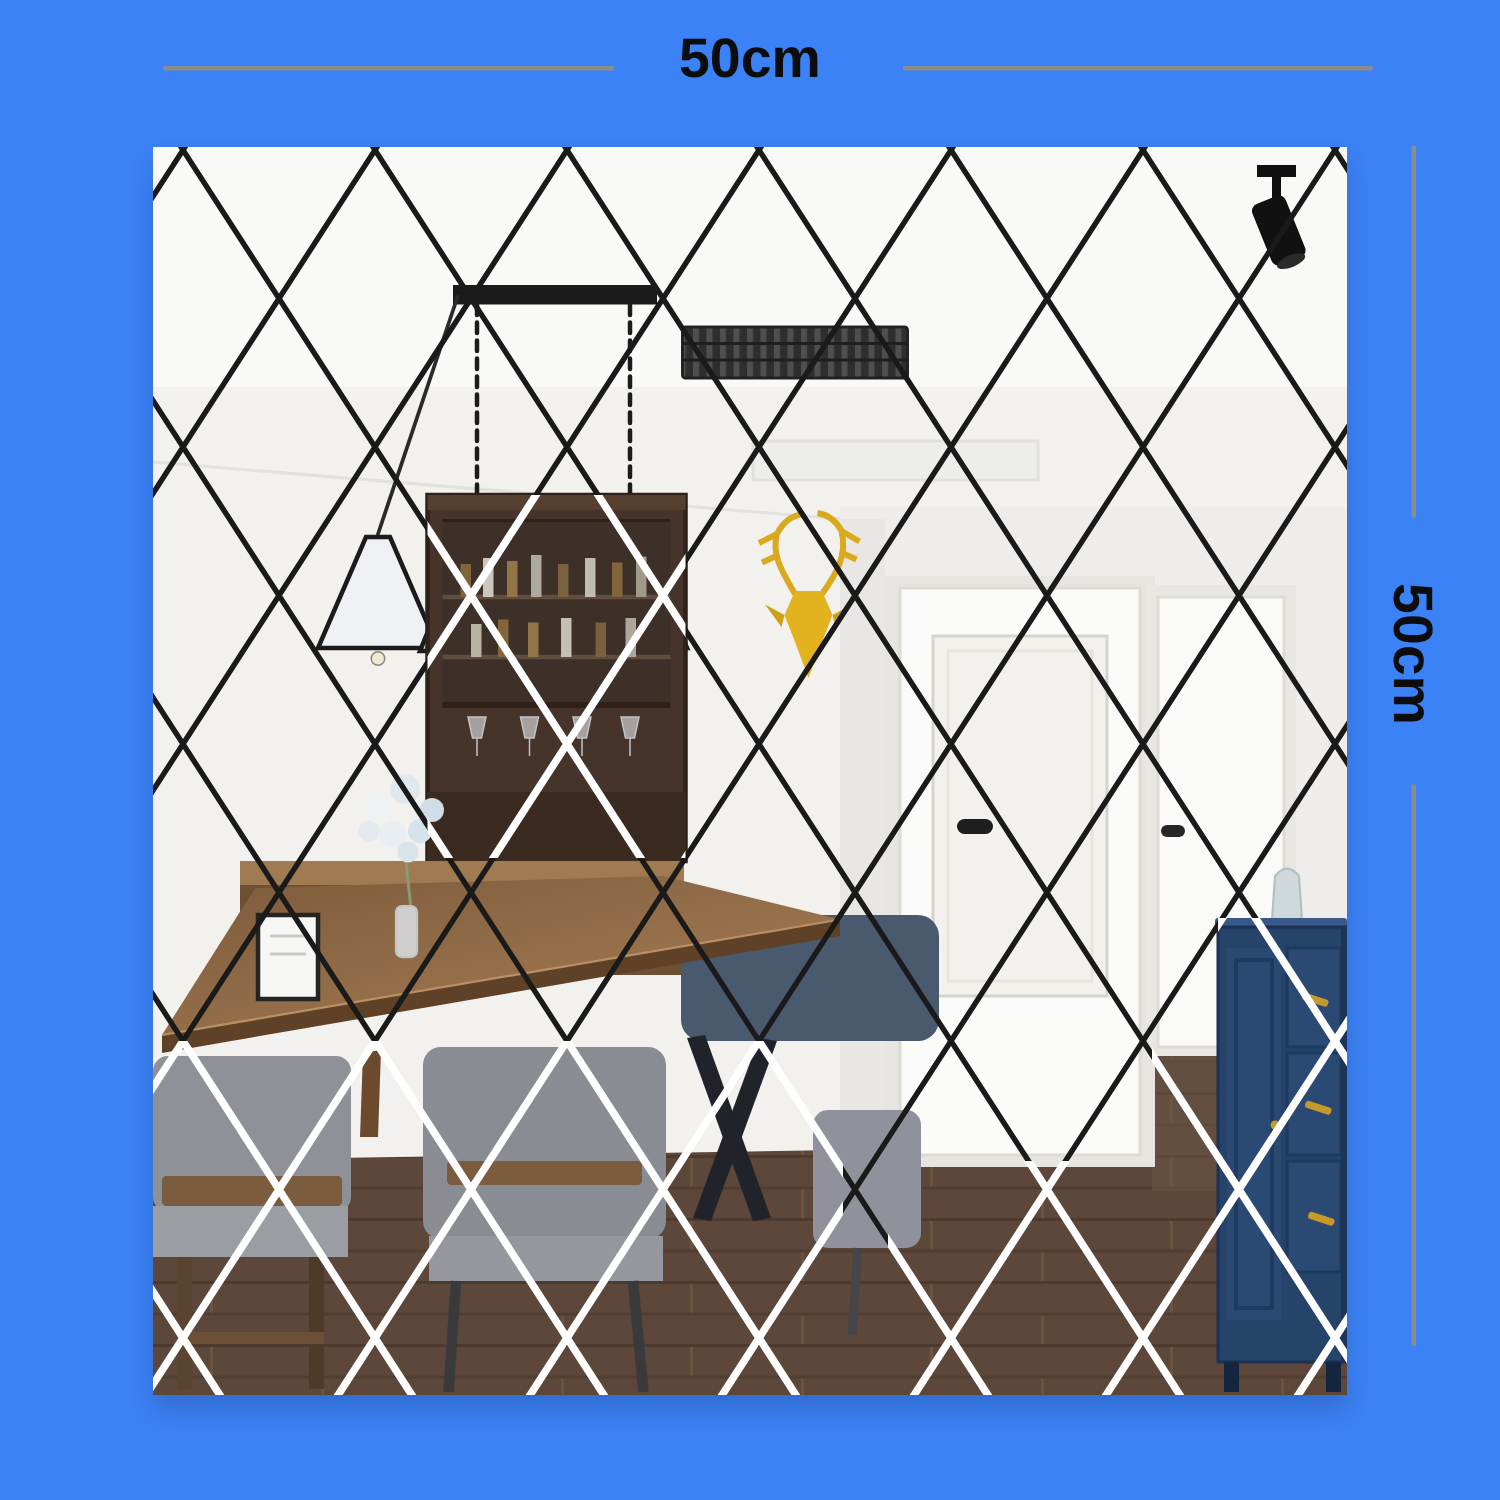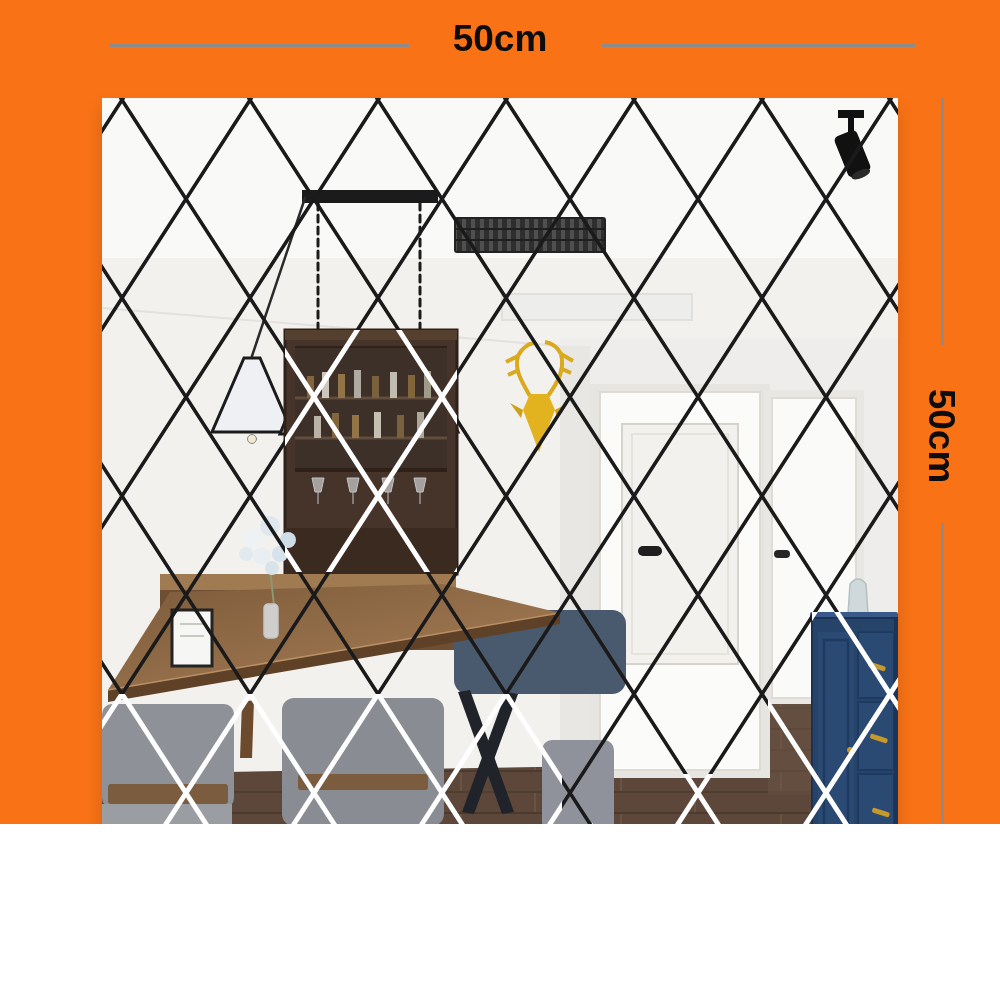"50cm" .stage { background: #f97316 -> #3b82f6; height: 824px -> 1000px }
